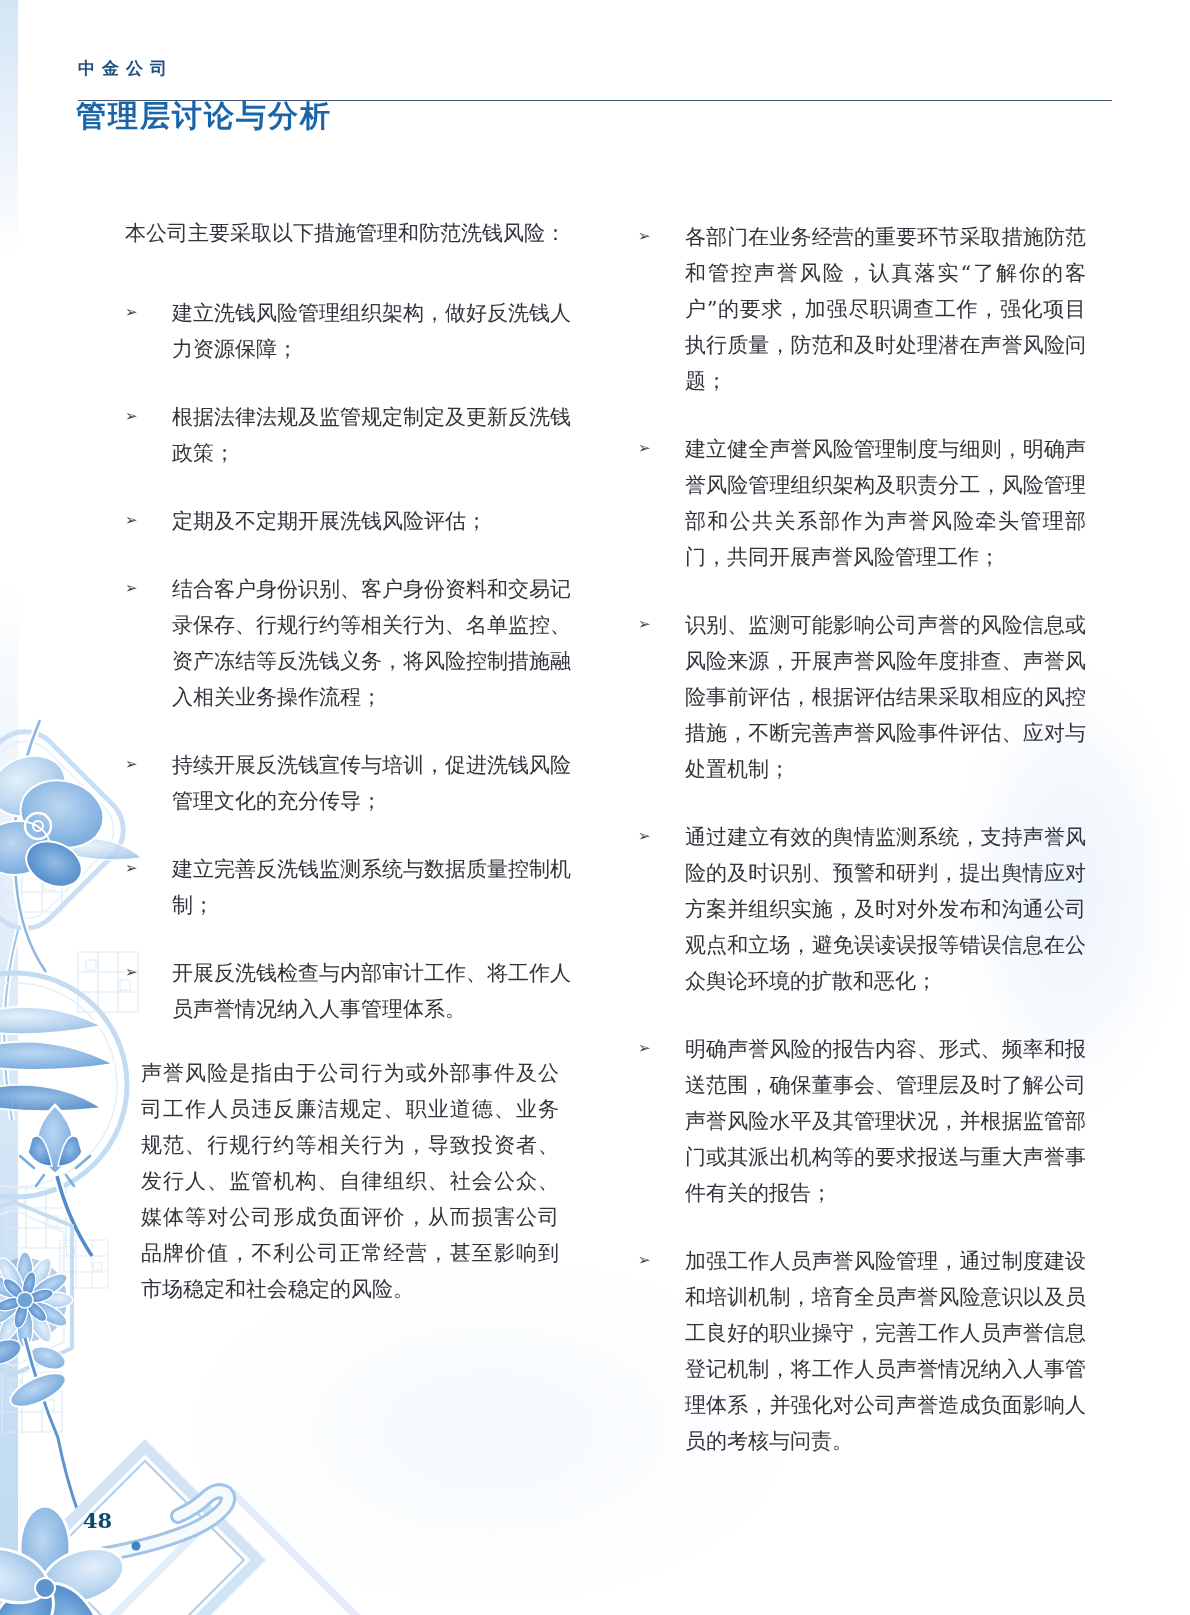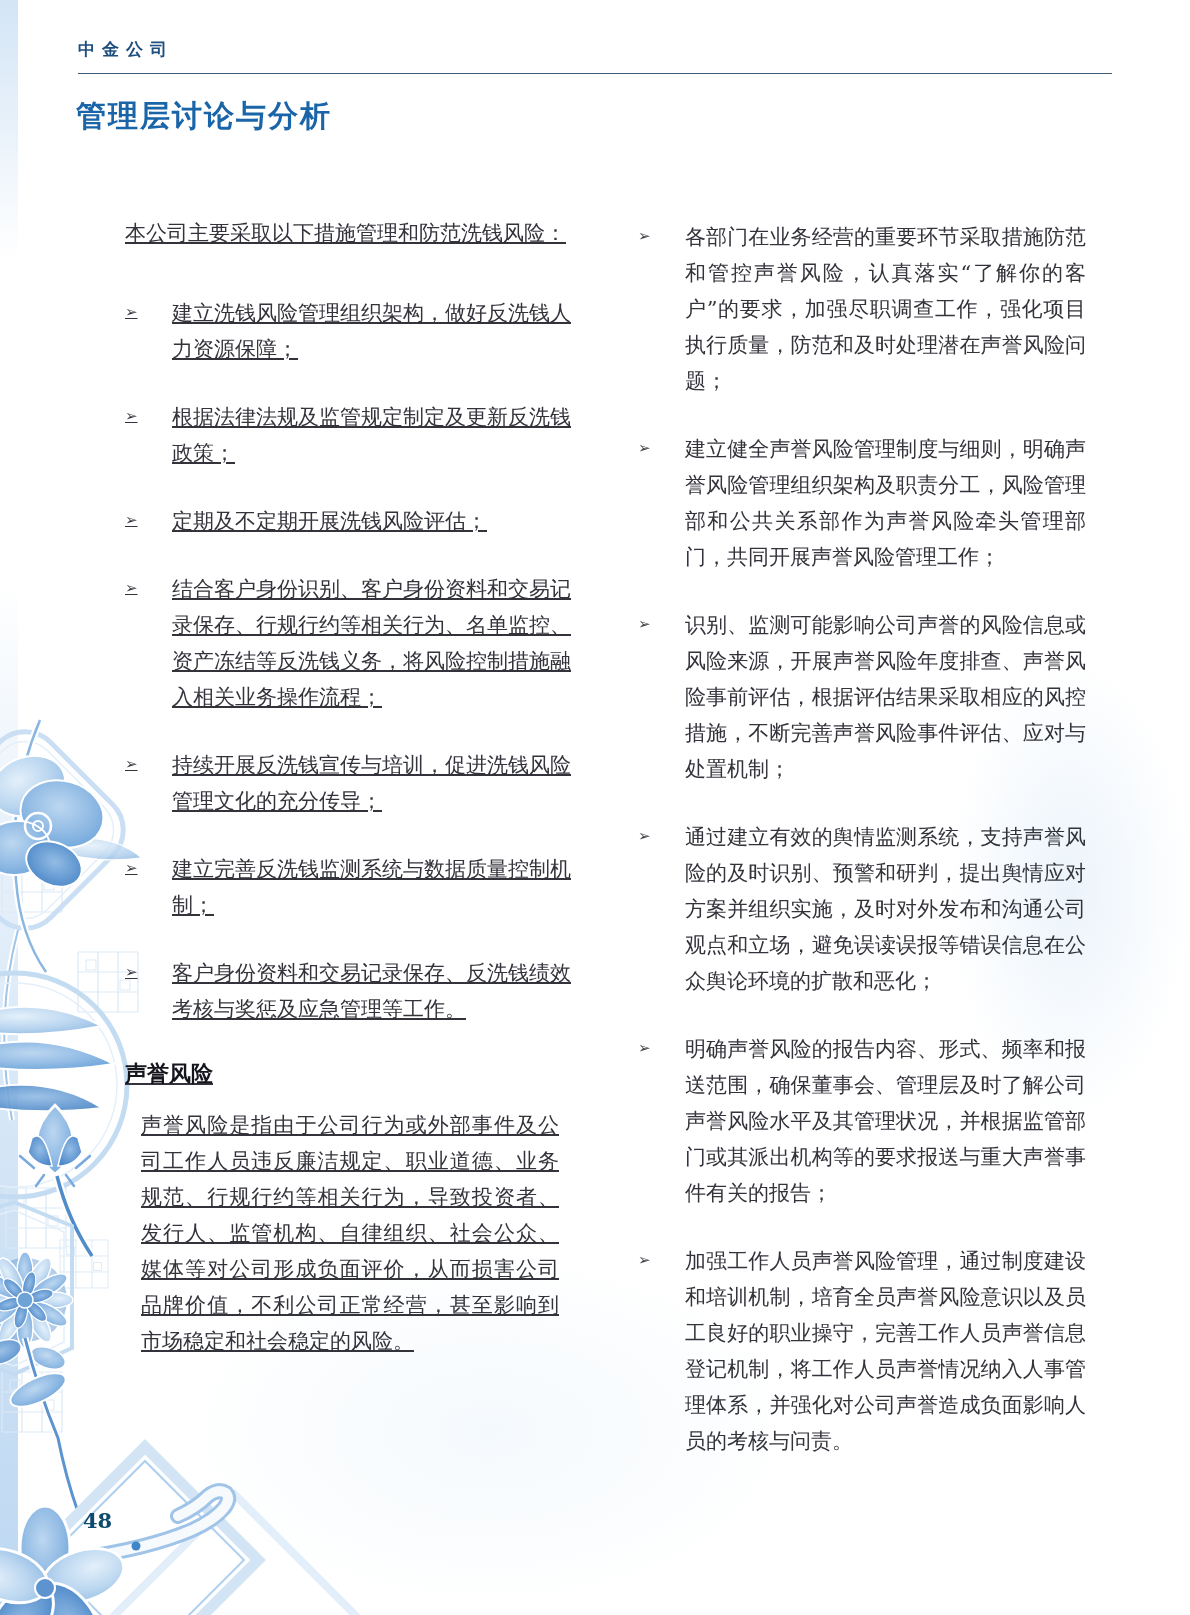"中金公司" .header { padding-bottom: 12px -> 20px; top: 38px -> 57px }
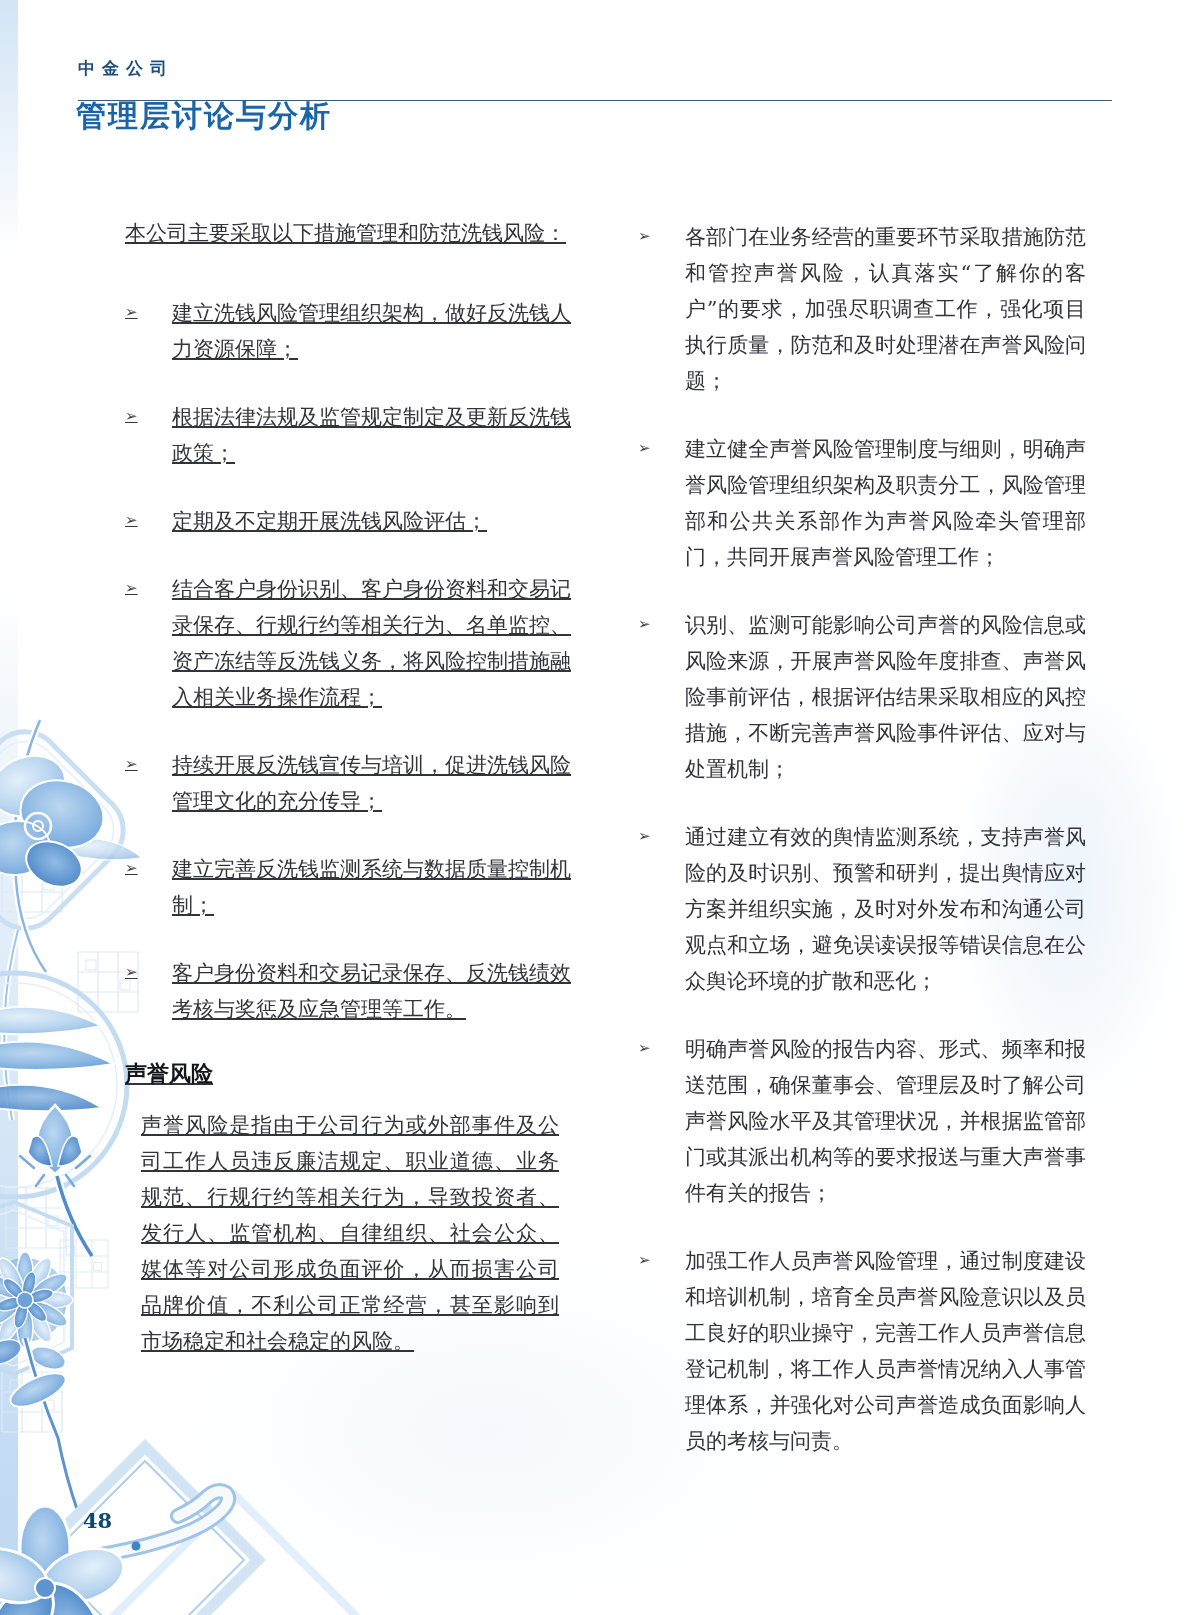"本公司主要采取以下措施管理和防范洗钱风险：" .col-left { text-decoration: underline -> none }
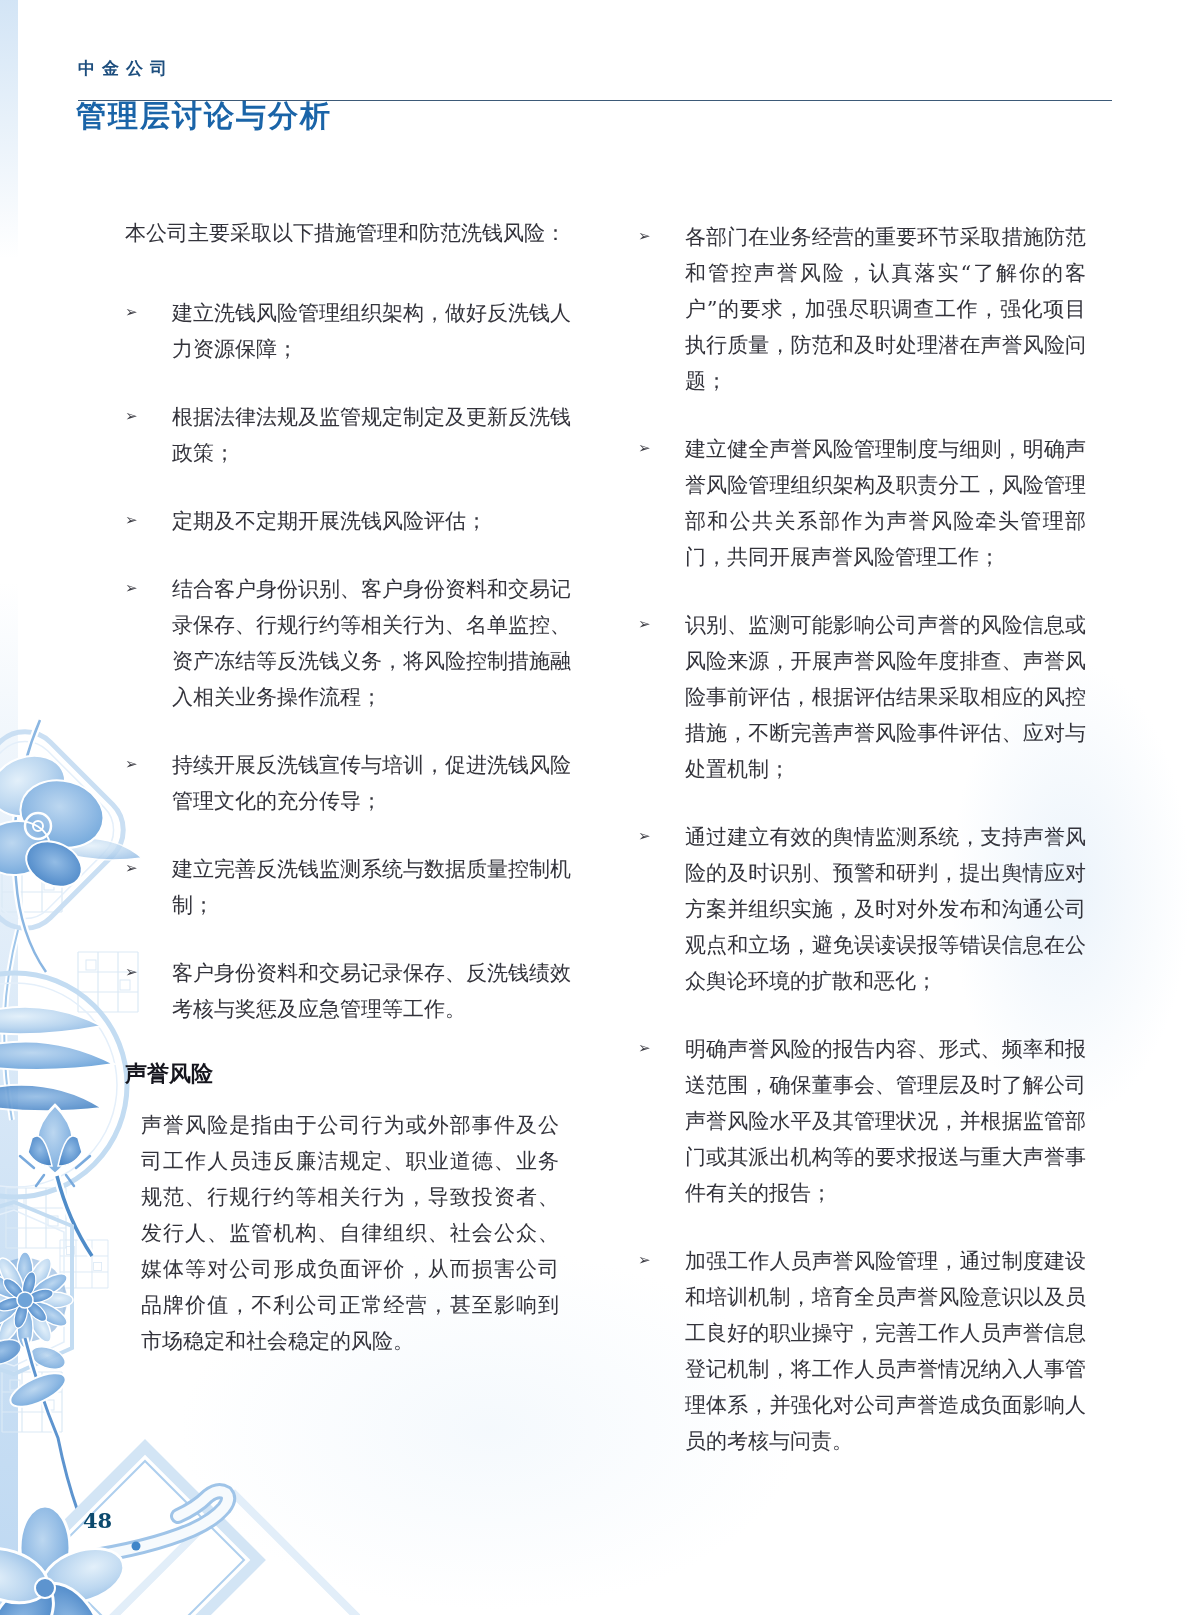"客户身份资料和交易记录保存、反洗钱绩效考核与奖惩及应急管理等工作。" p.btext { text: 客户身份资料和交易记录保存、反洗钱绩效考核与奖惩及应急管理等工作 -> 开展反洗钱检查与内部审计工作、将工作人员声誉情况纳入人事管理体系 }
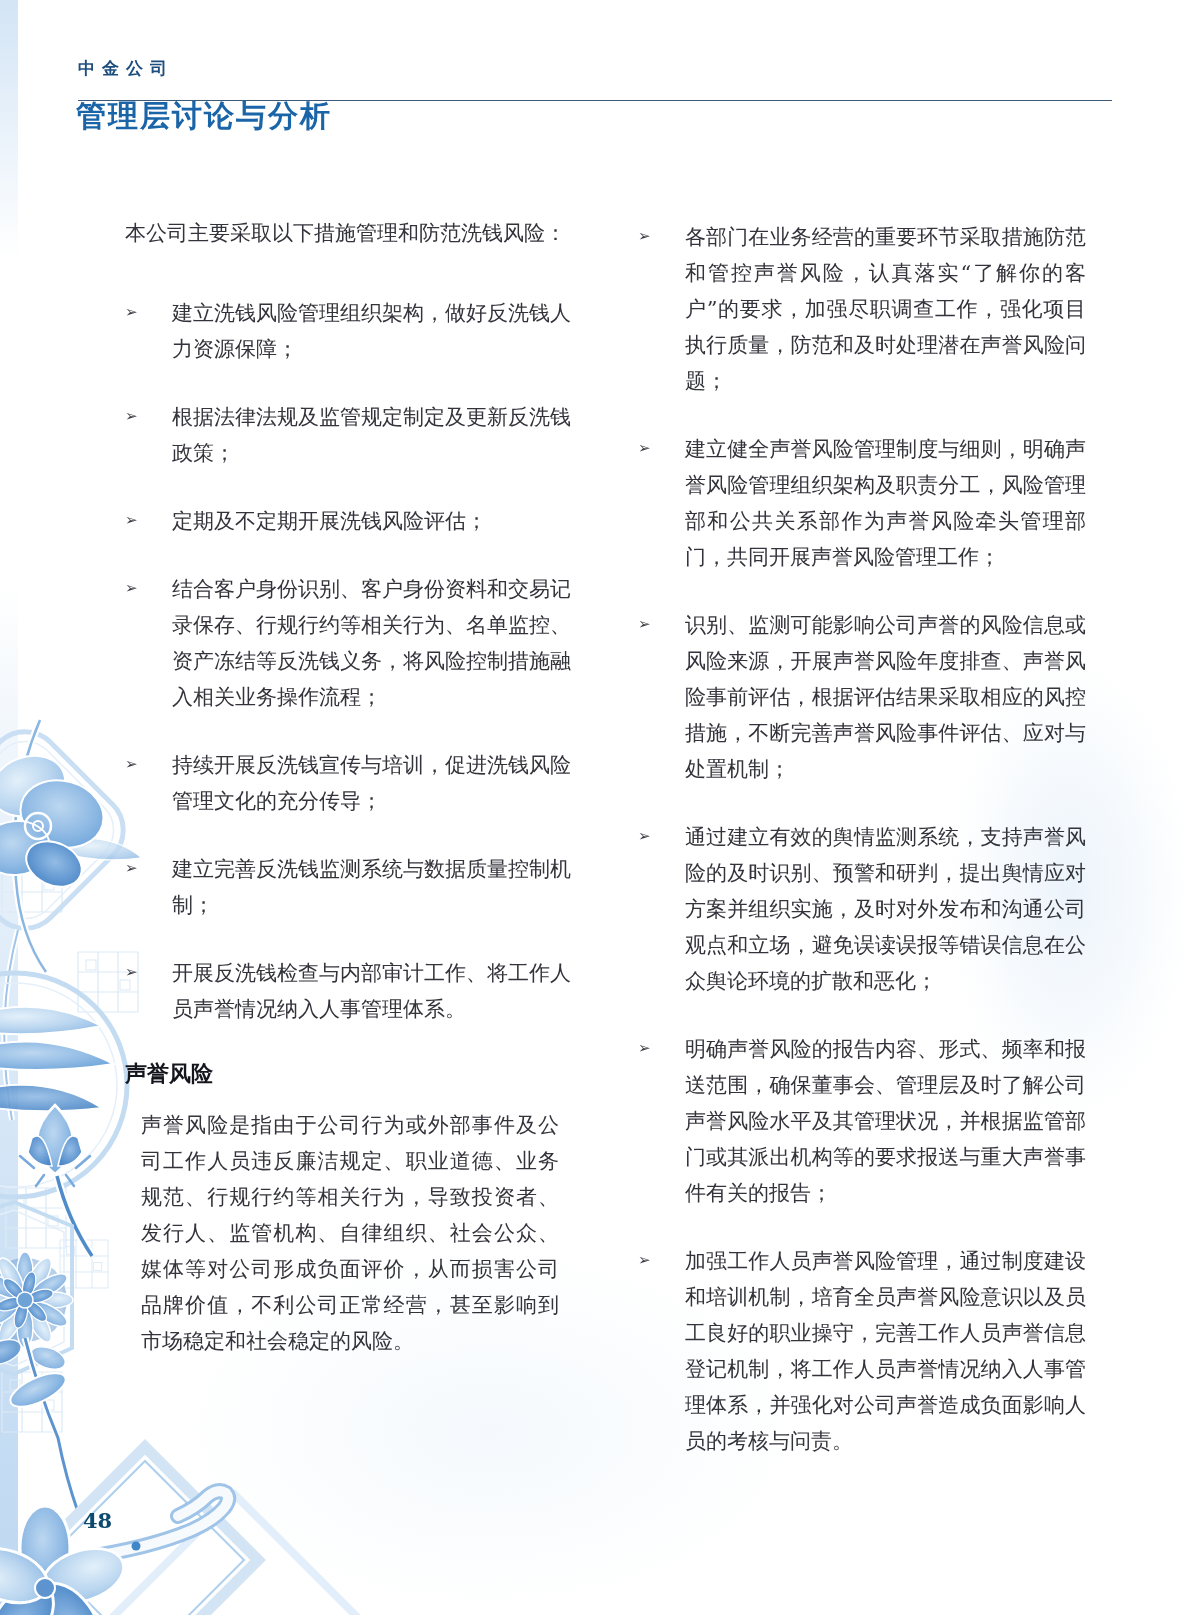"声誉风险" h2.subheading { html: <h2>声誉风险</h2> -> none }
